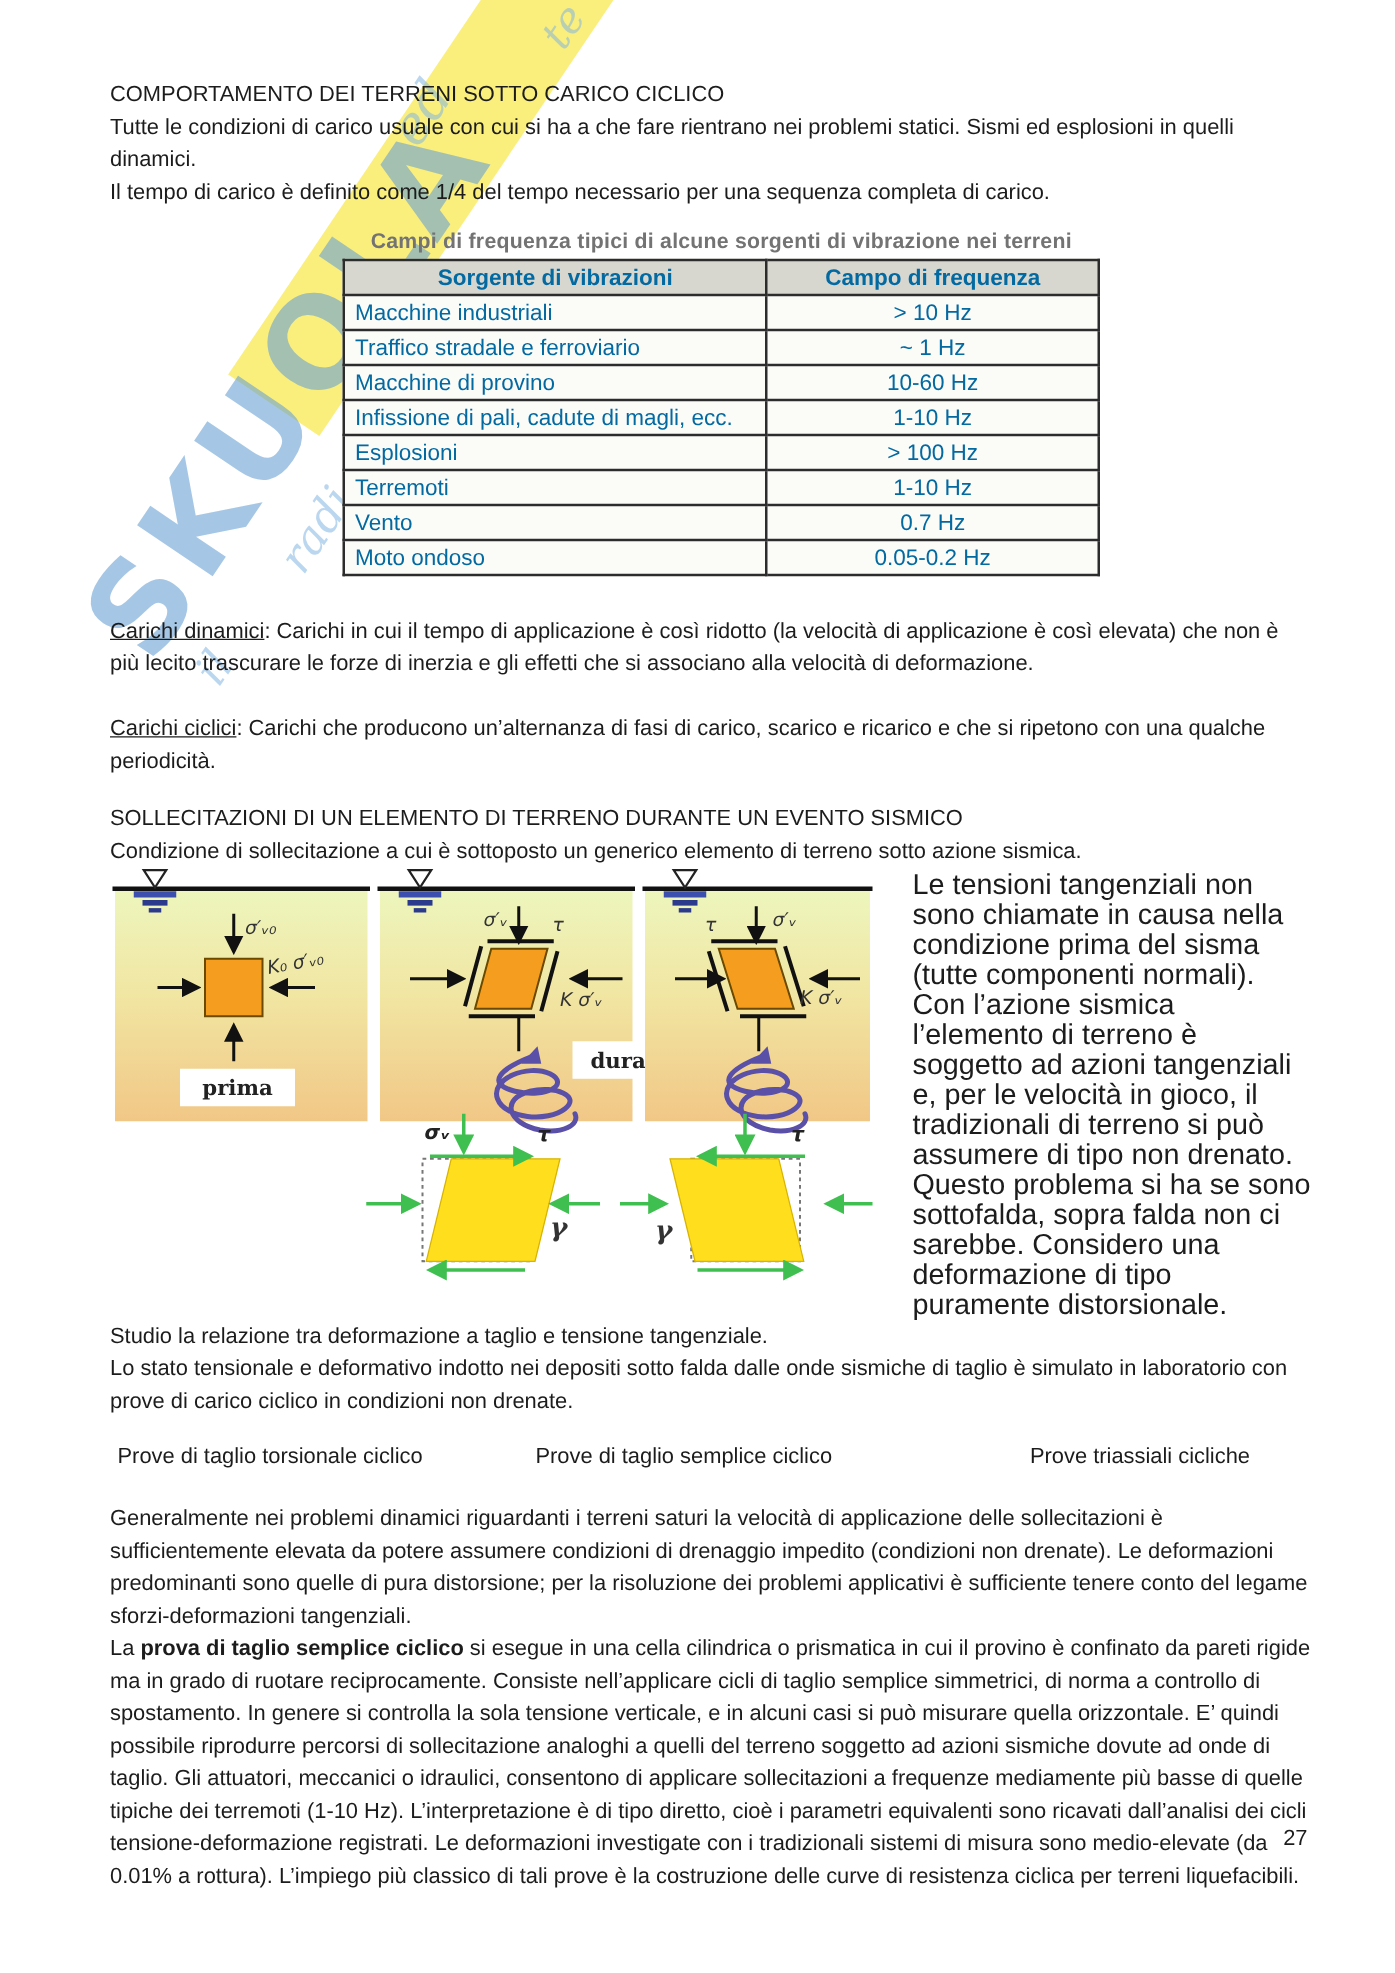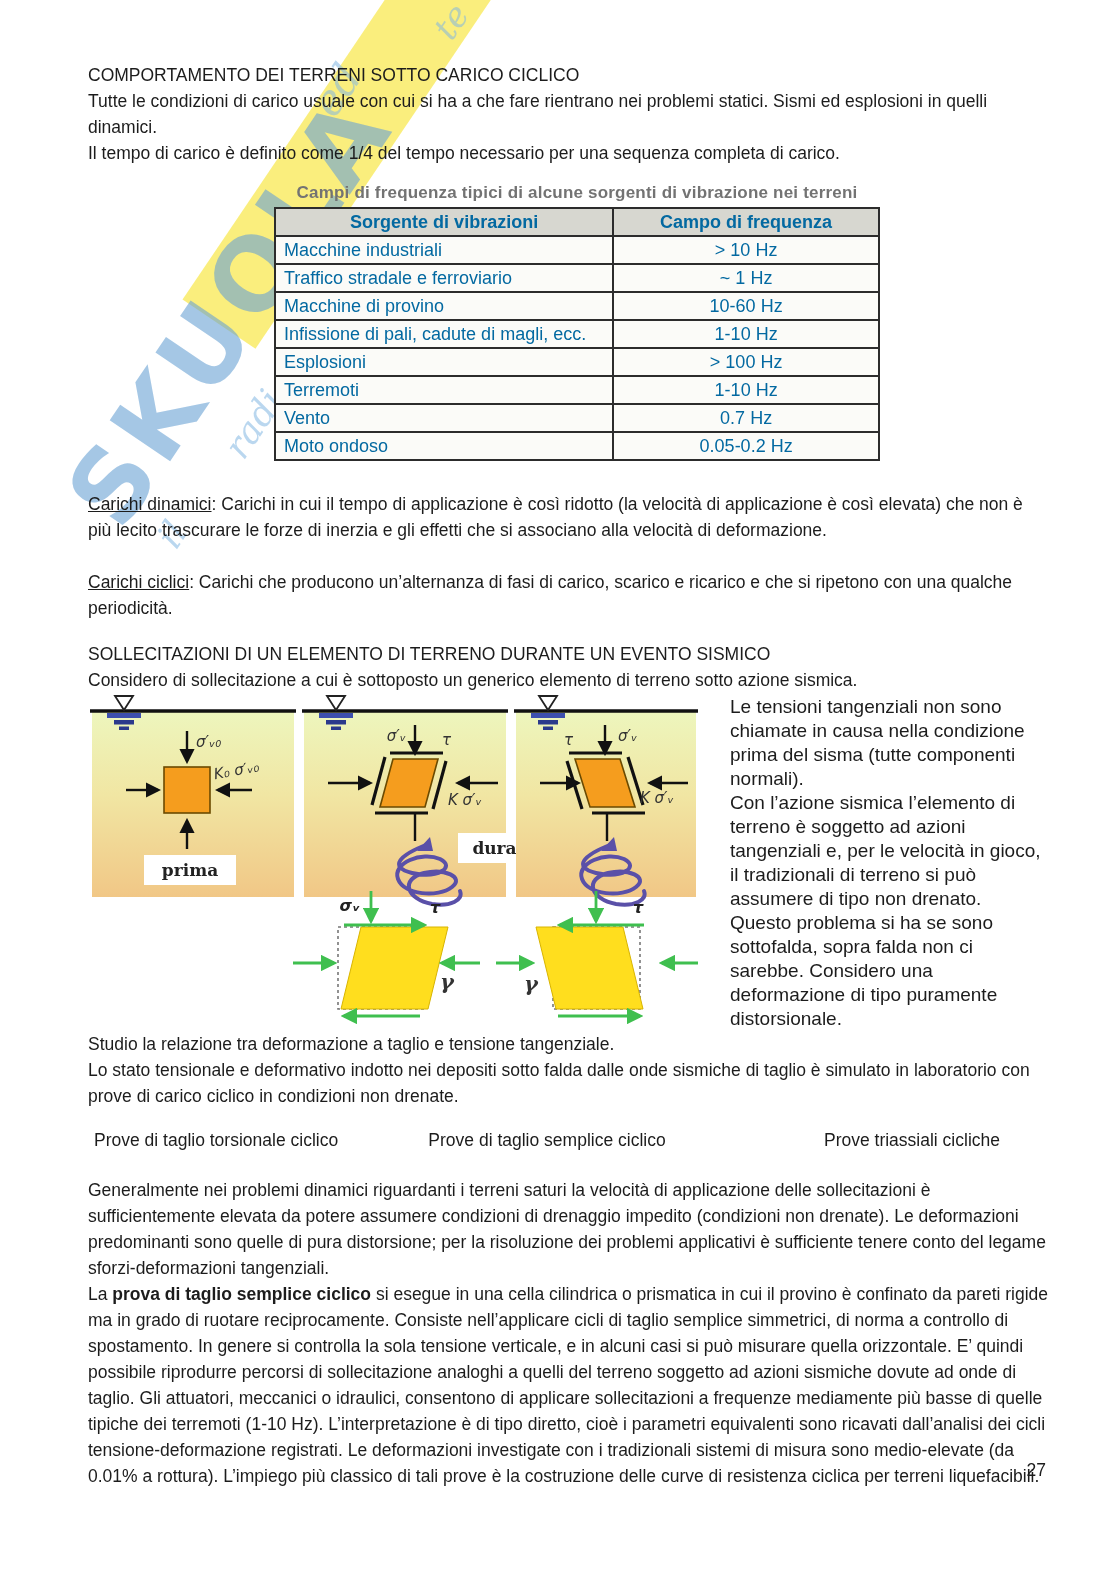"Considero di sollecitazione a cui" p { text: Considero -> Condizione }
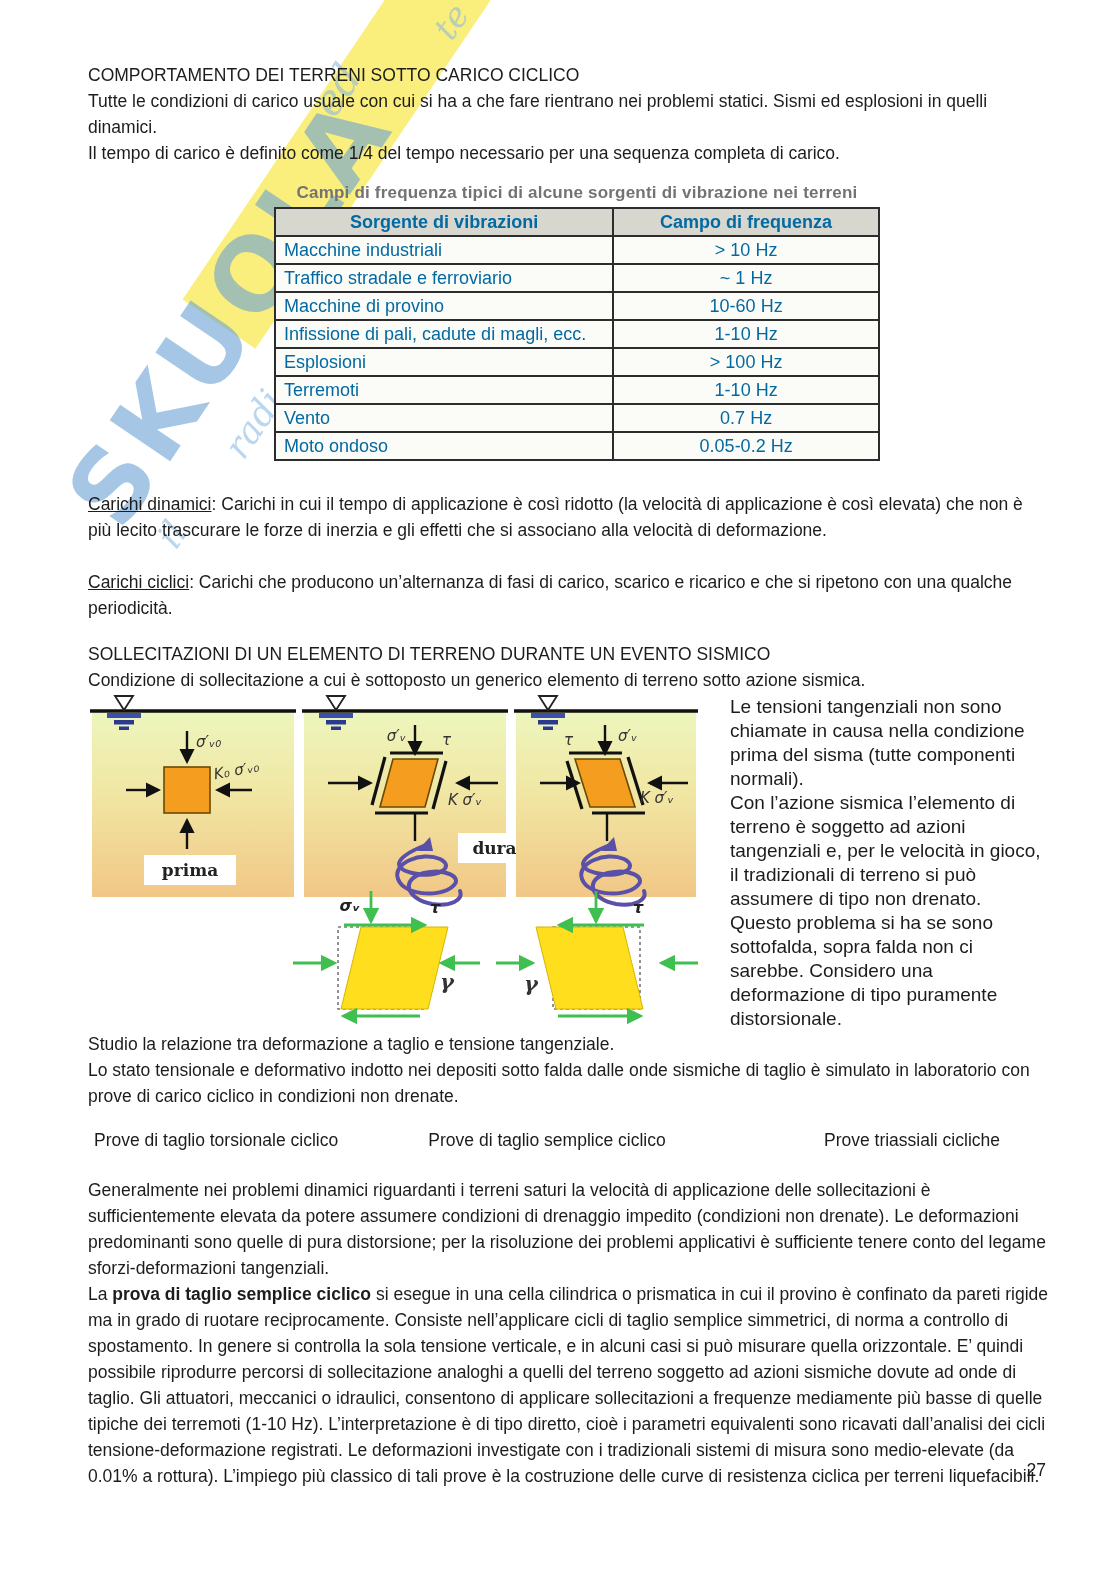"Le tensioni tangenziali non sono" .side-text { font-size: 19px -> 23px }
